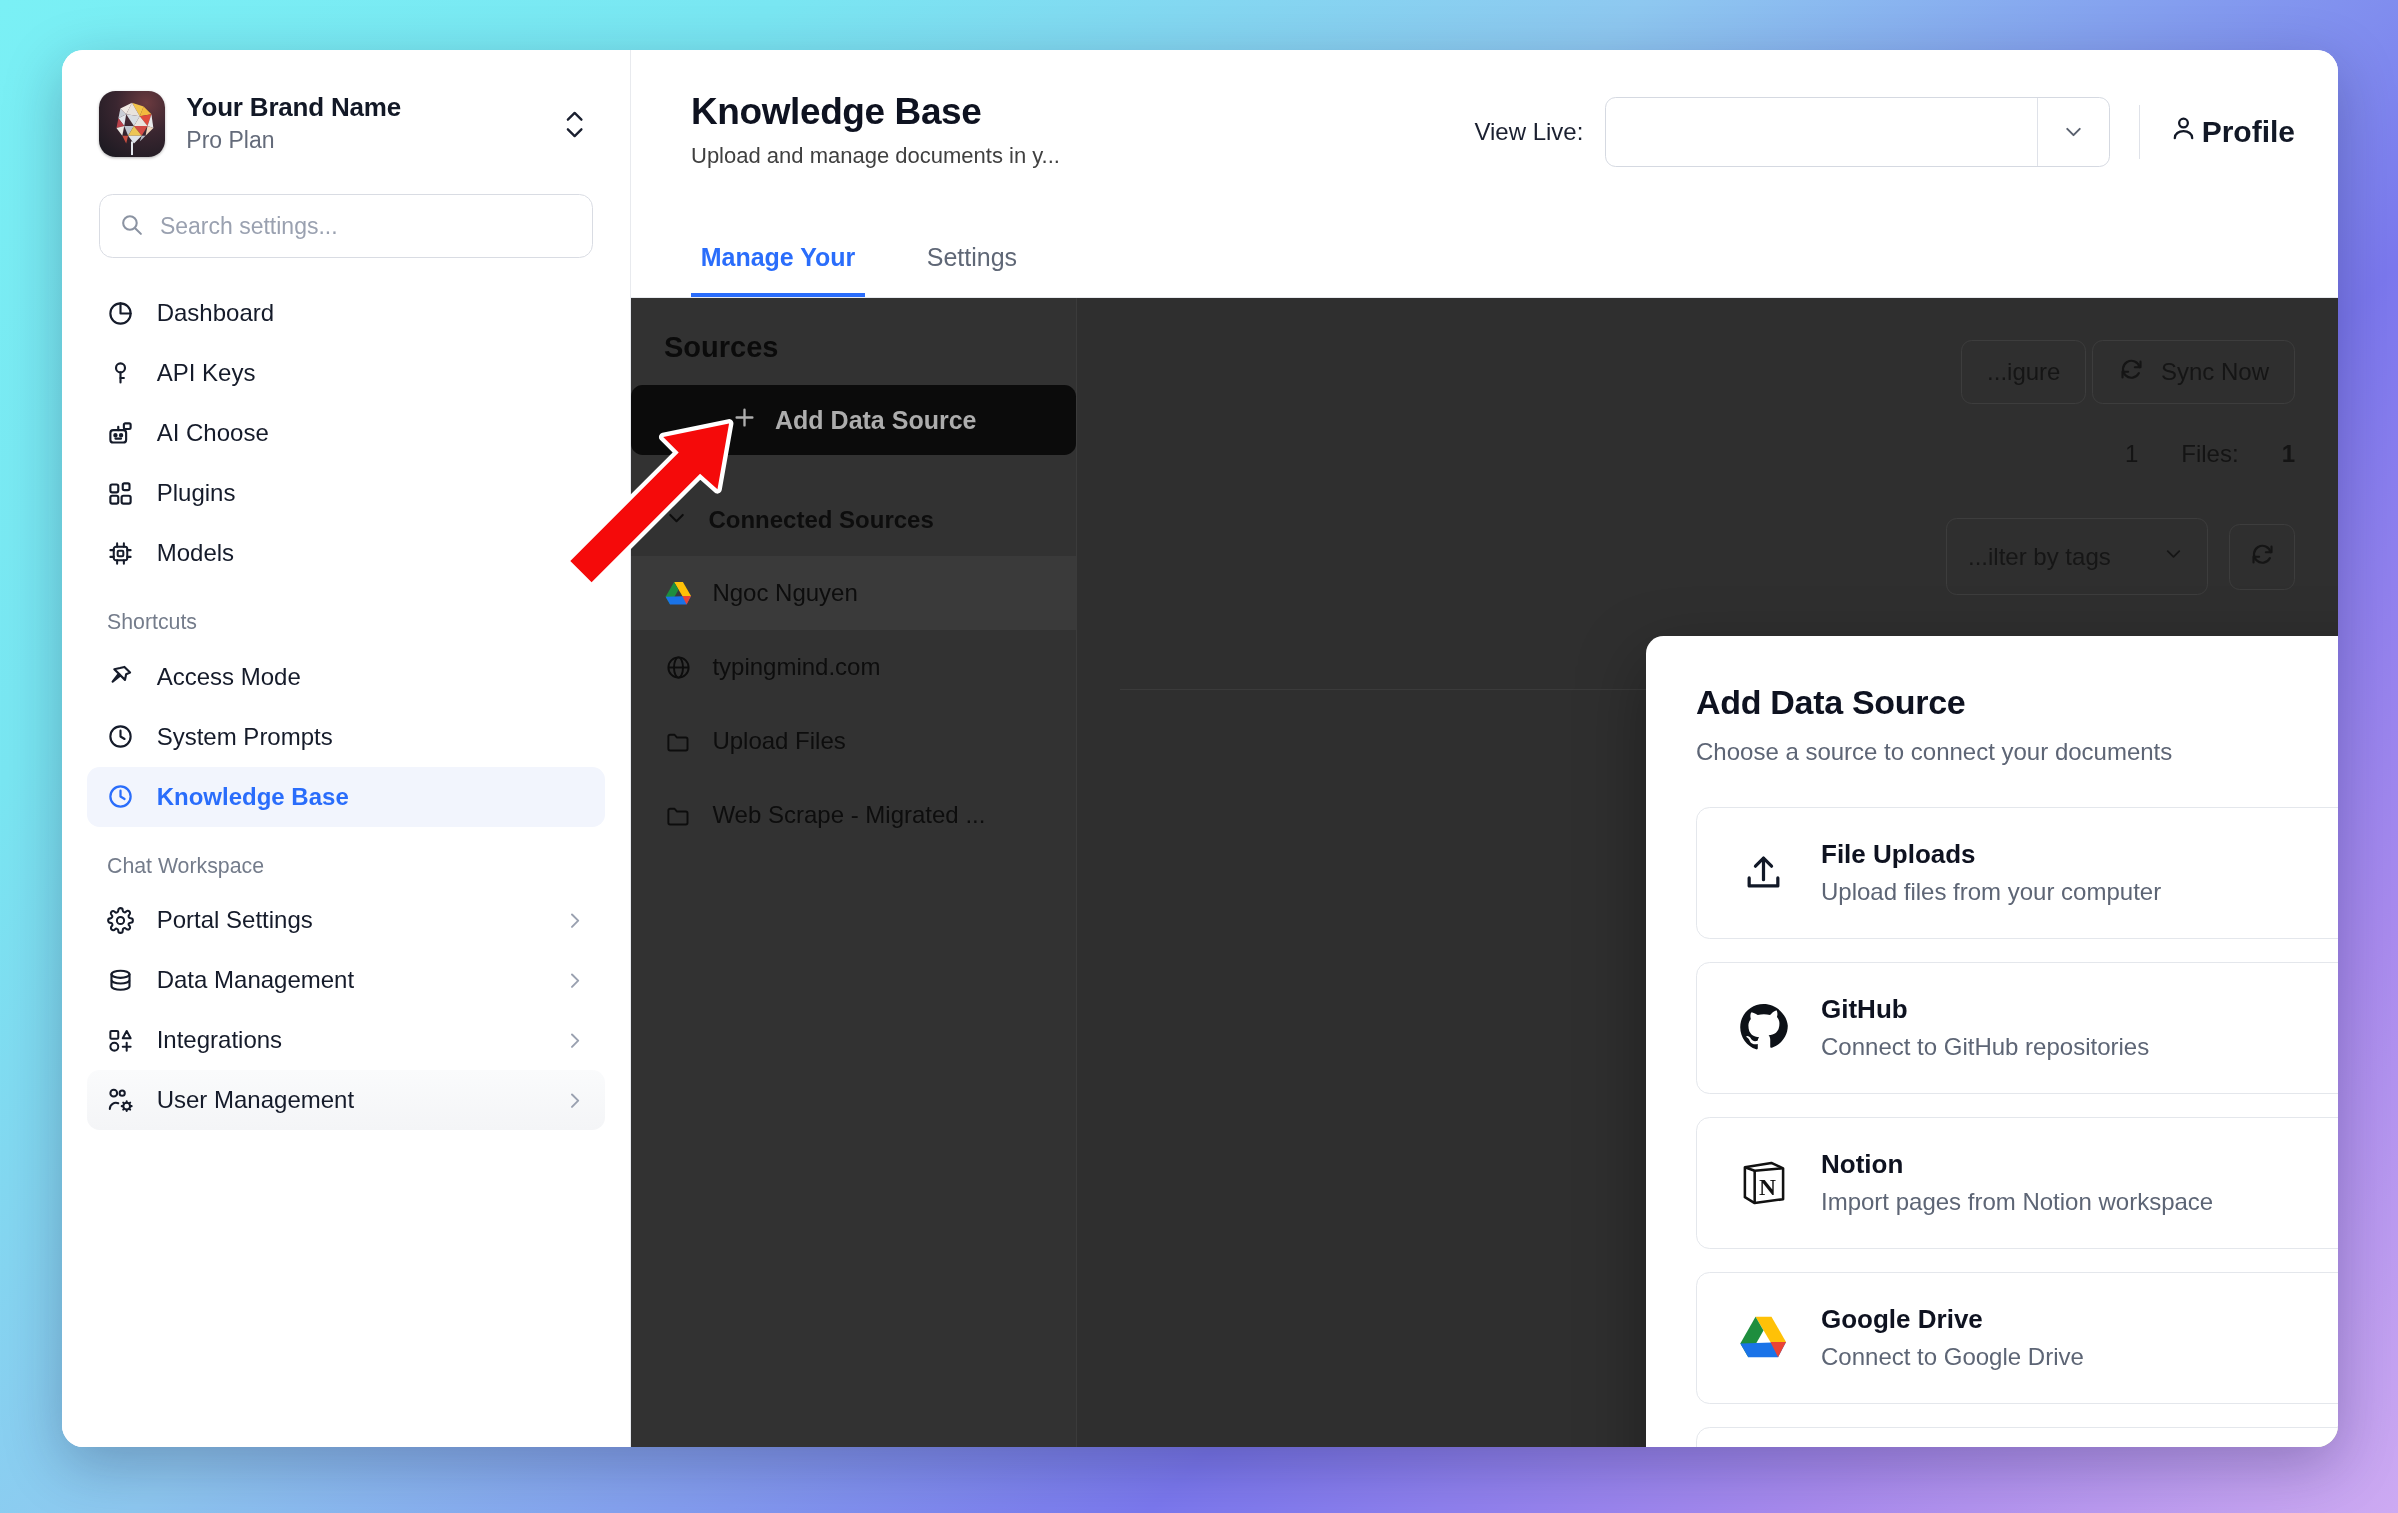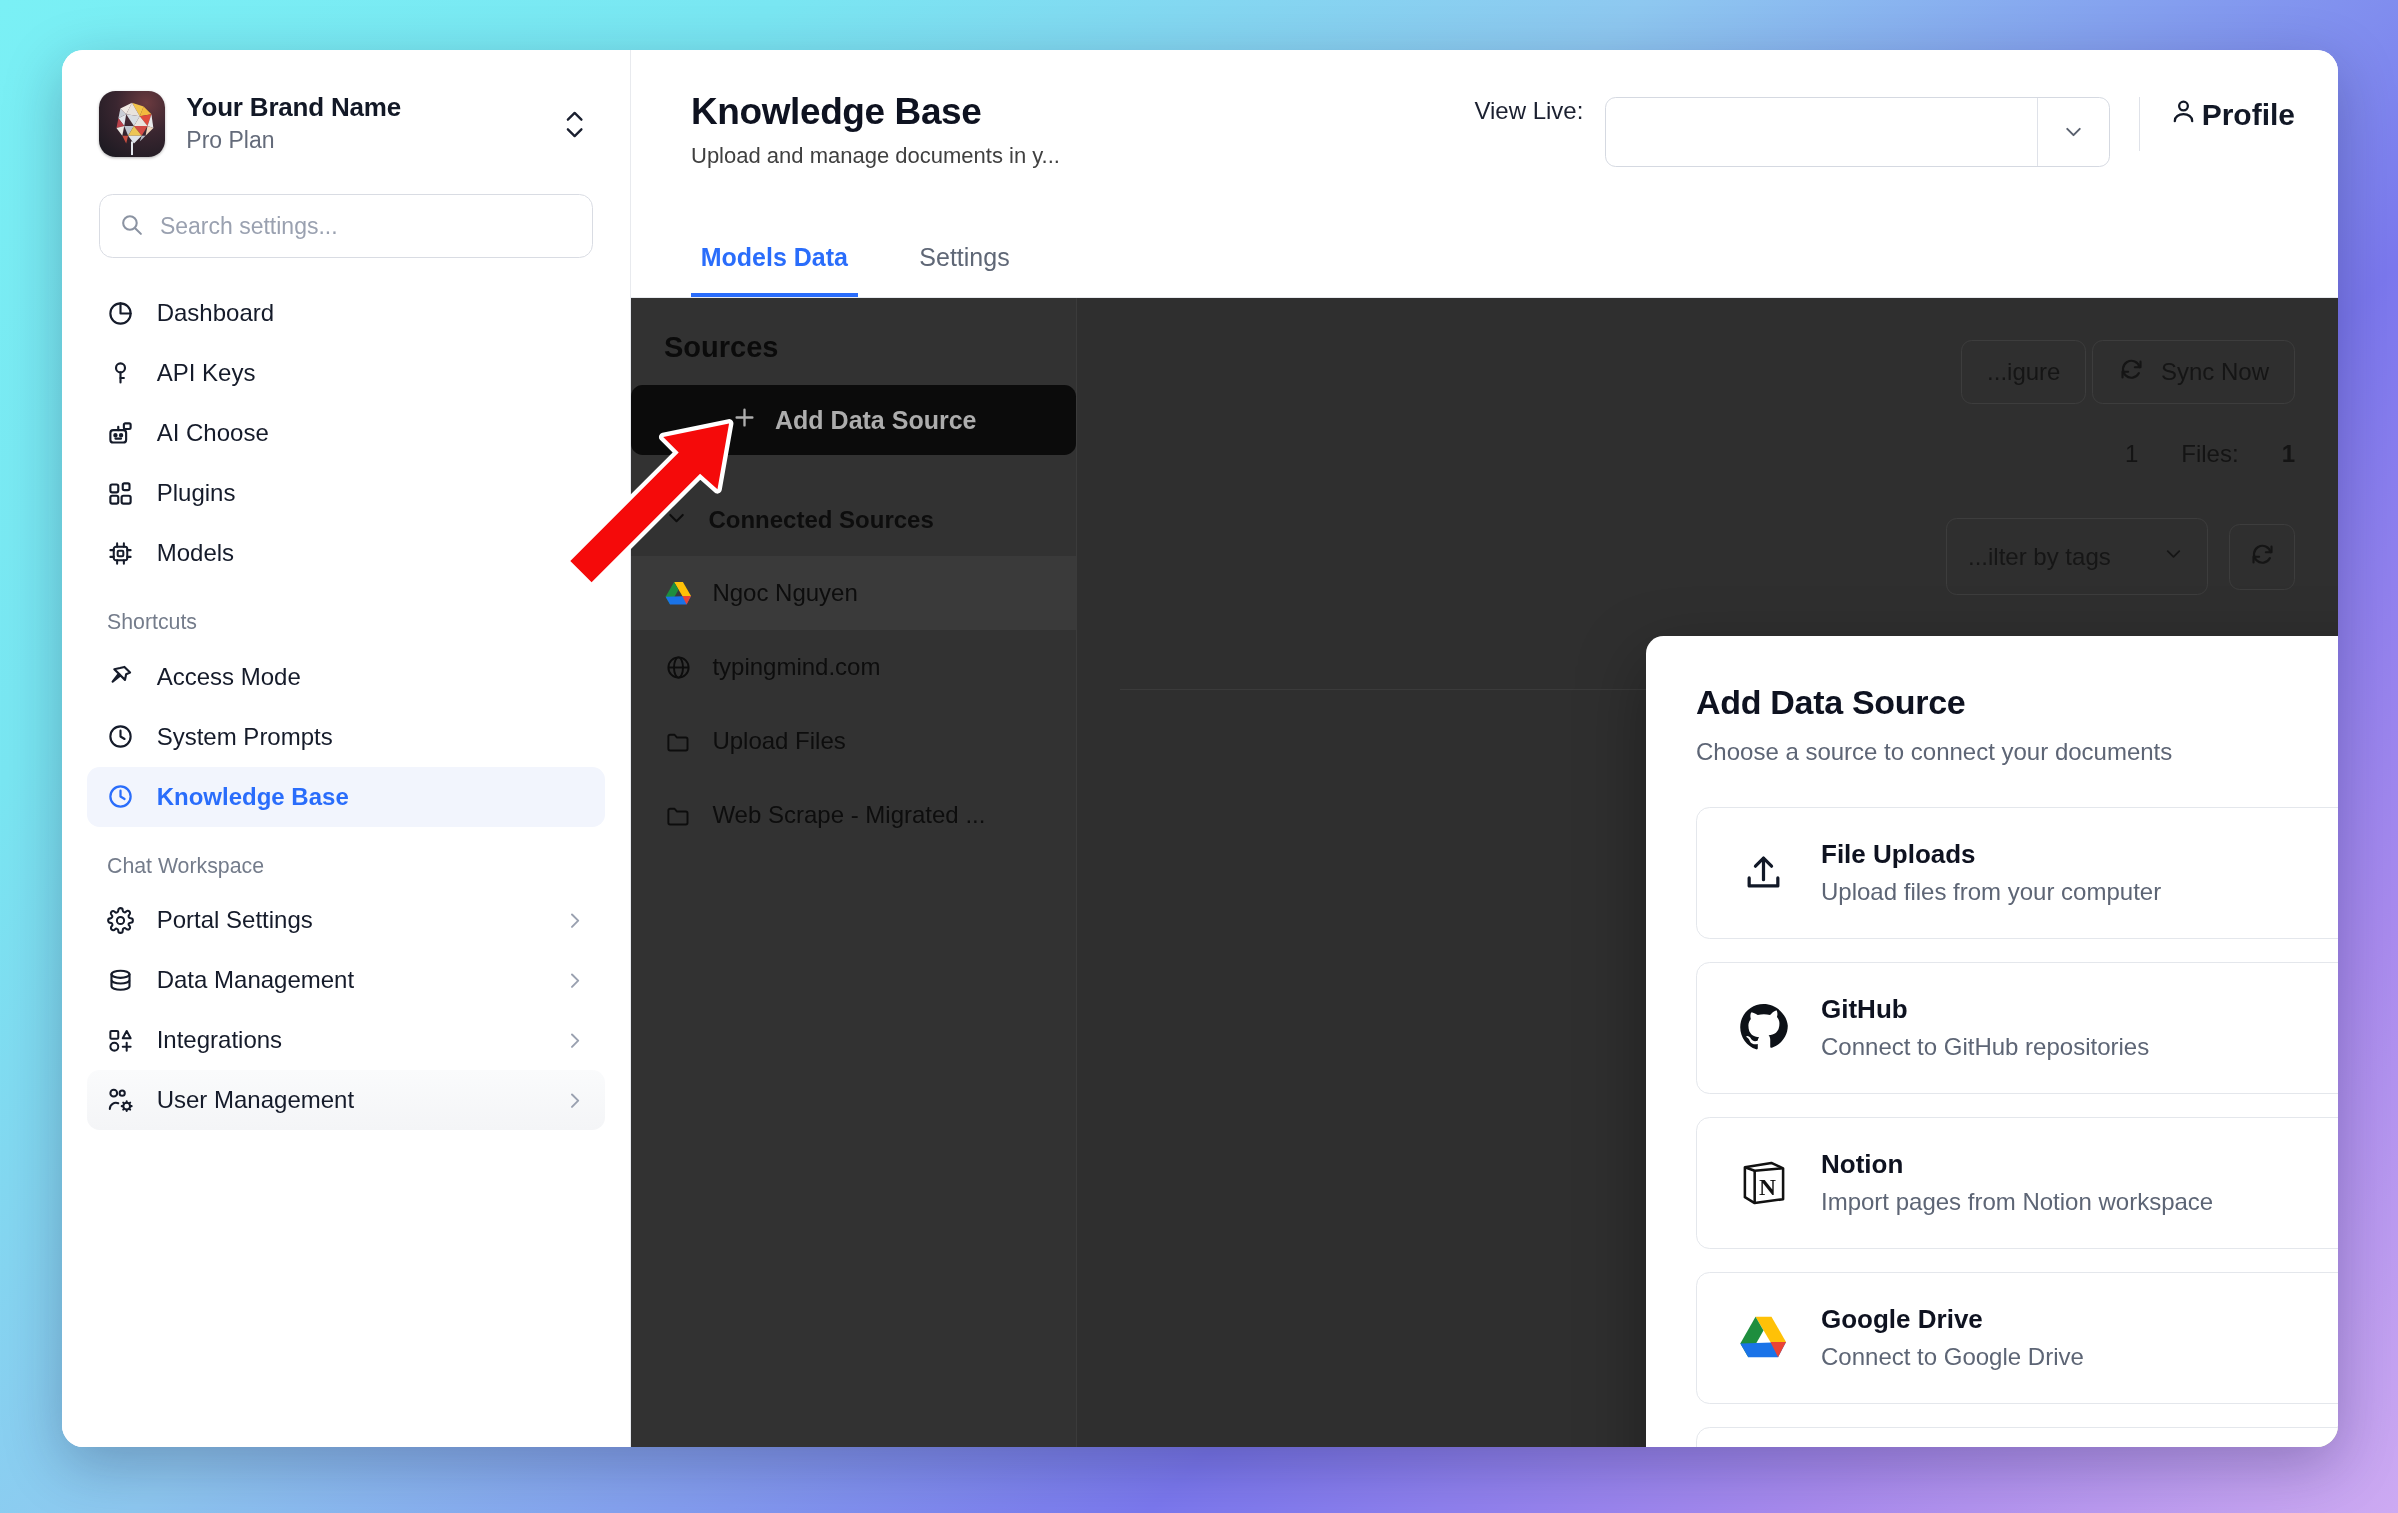"View Live:" .topbar-right { align-items: flex-start -> center }
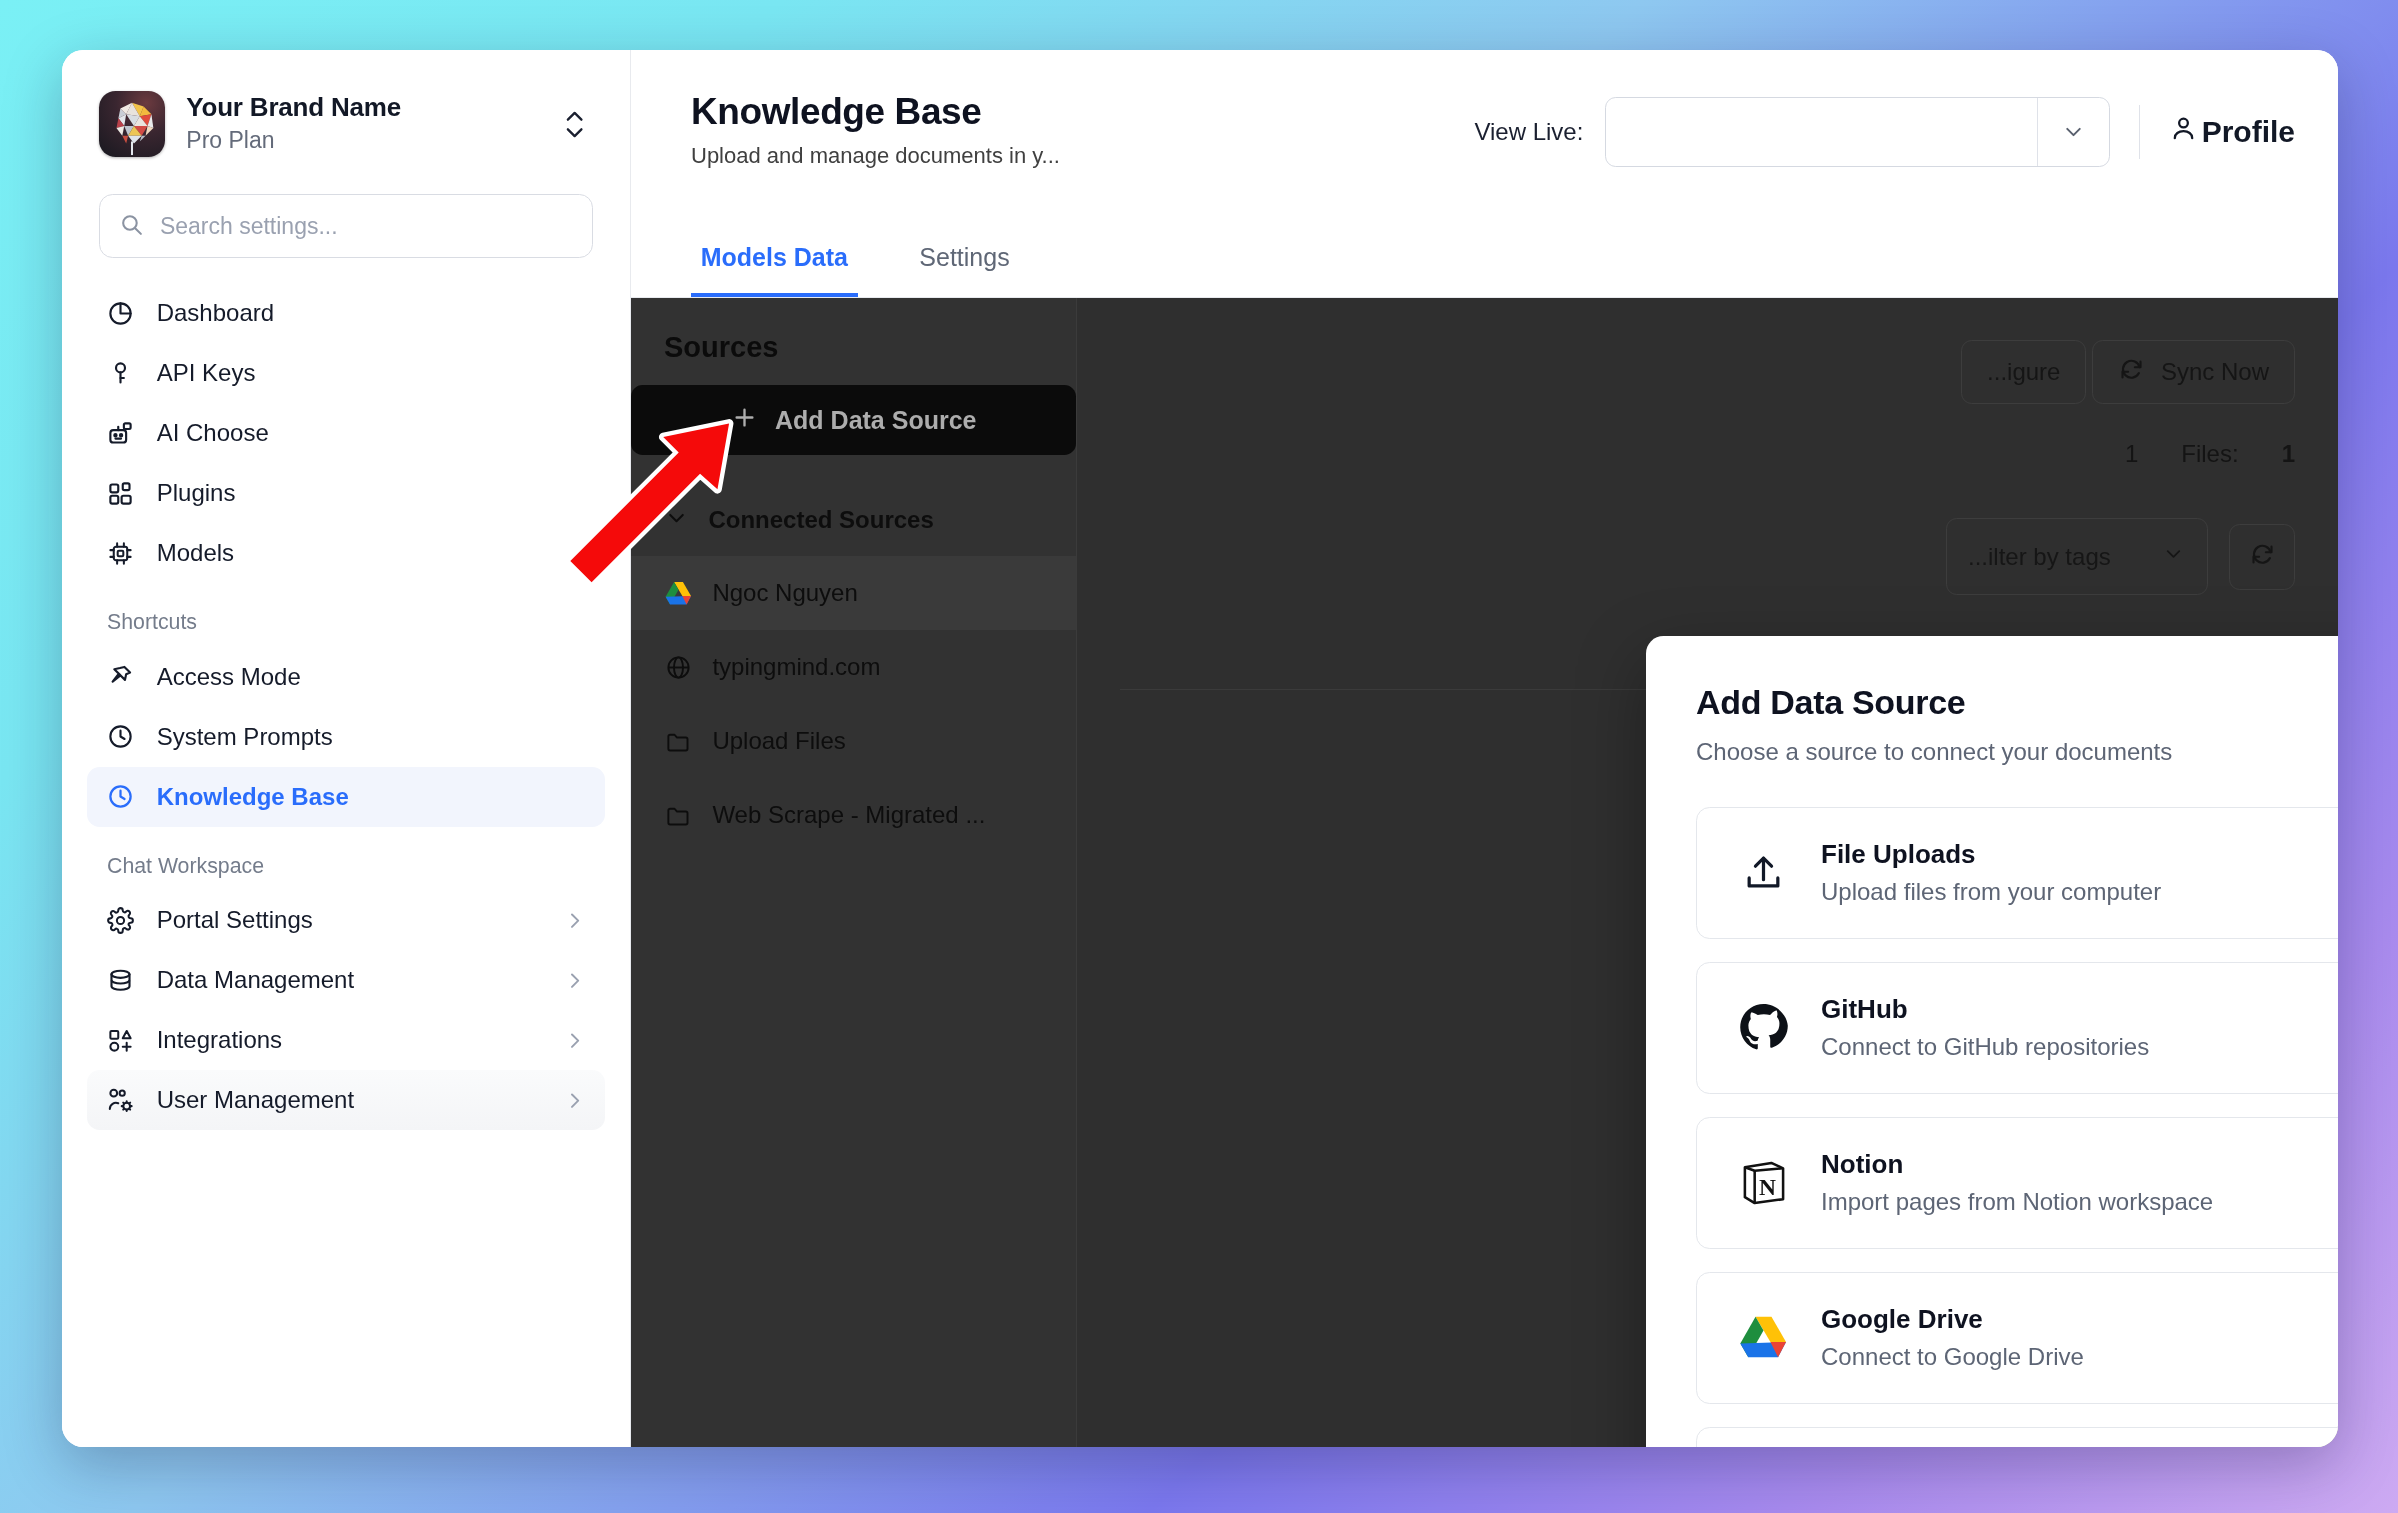"Models Data" div.tab { text: Models Data -> Manage Your }
